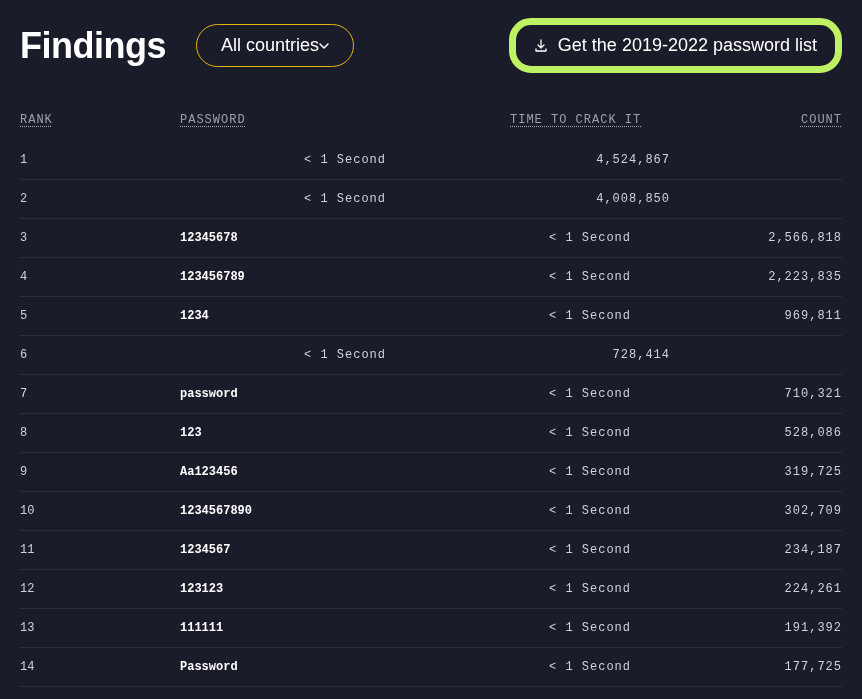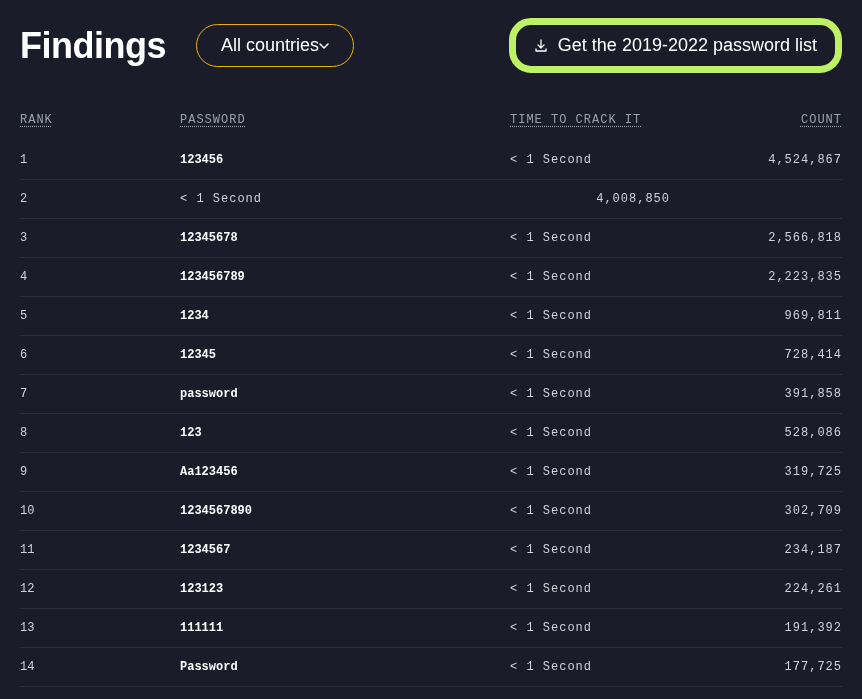"123456" span.cell-password { html: <span>123456</span> -> none }
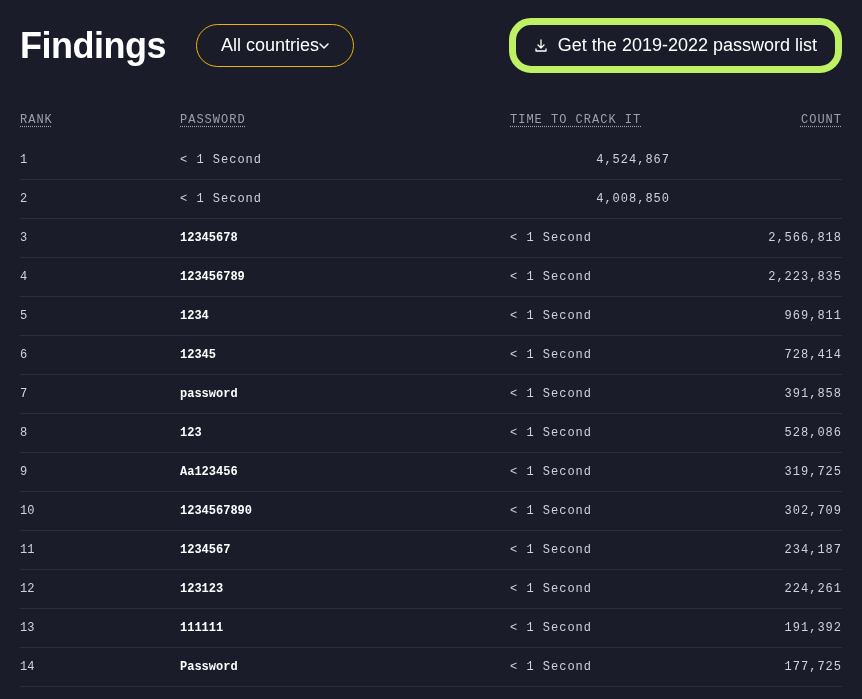"< 1 Second" .cell-time { text-align: left -> center }
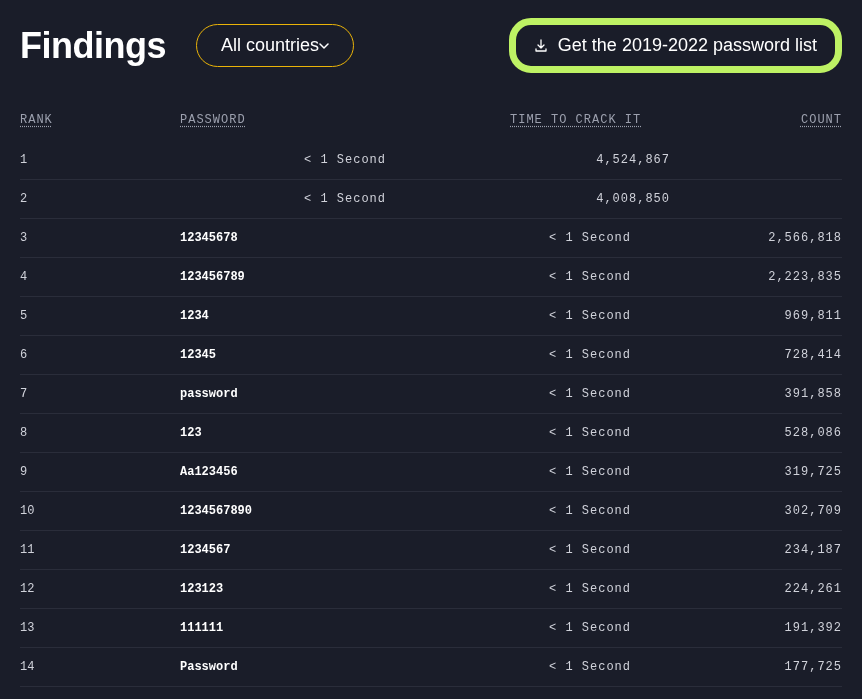"12345" span.cell-password { html: <span>12345</span> -> none }
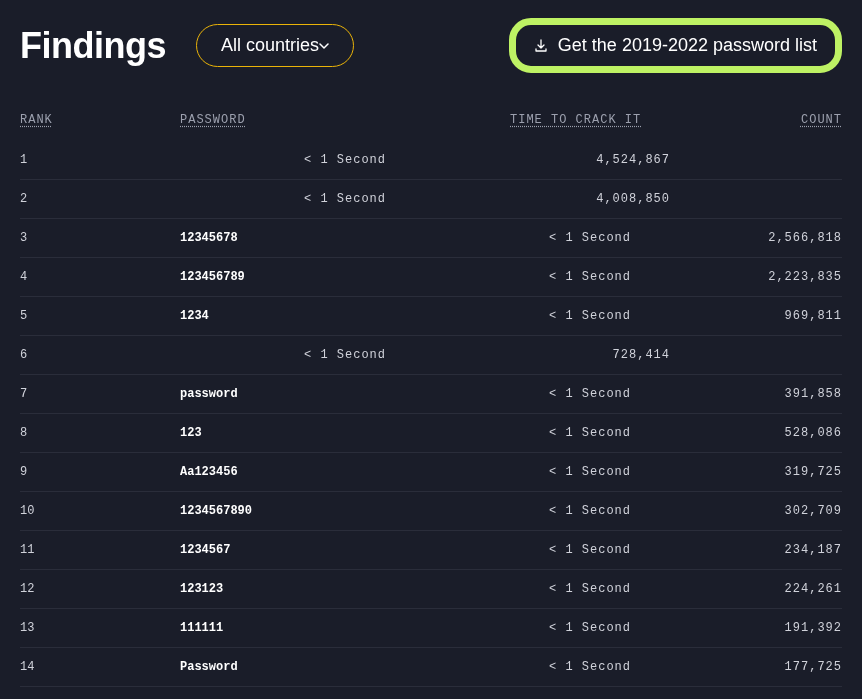"391,858" span.cell-count { text: 391,858 -> 710,321 }
